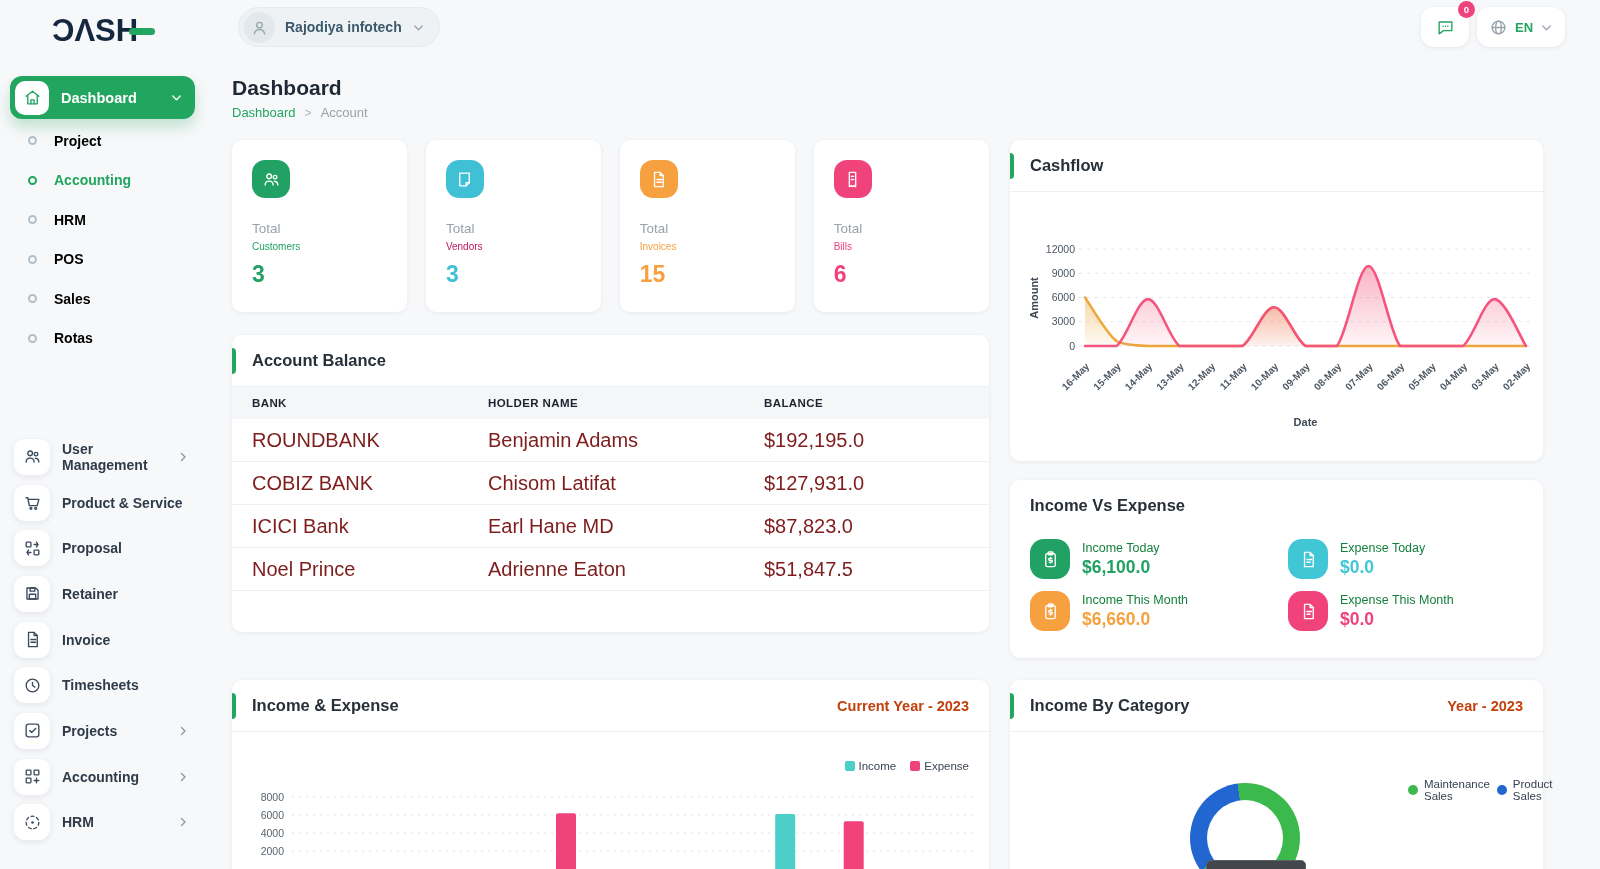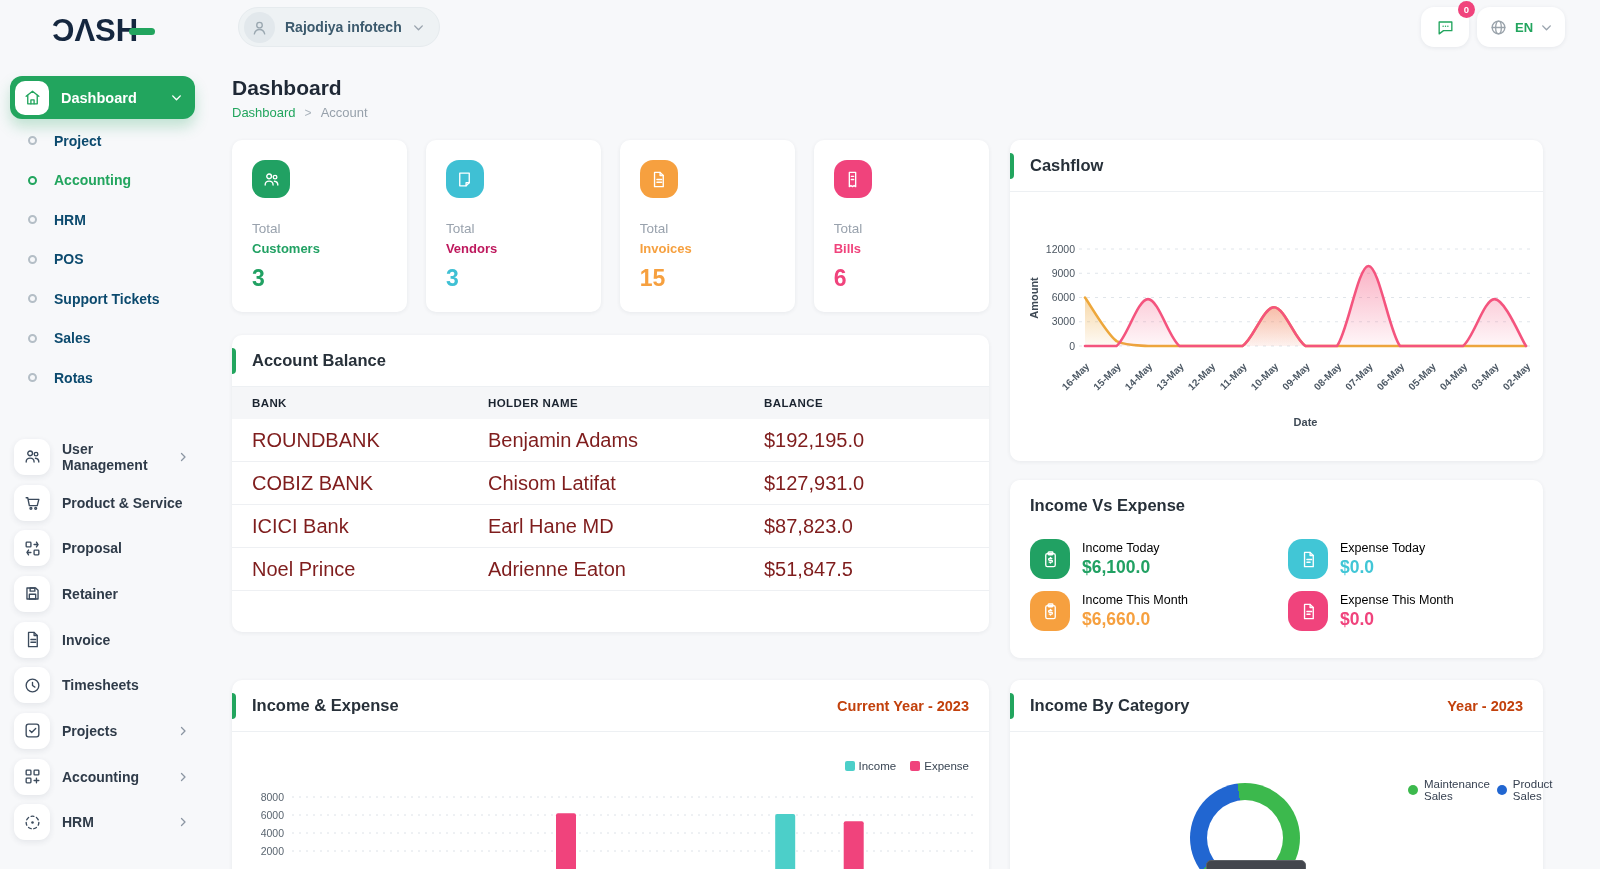"Project" .sub-item span.t { color: #0c4a6e -> #000000 }
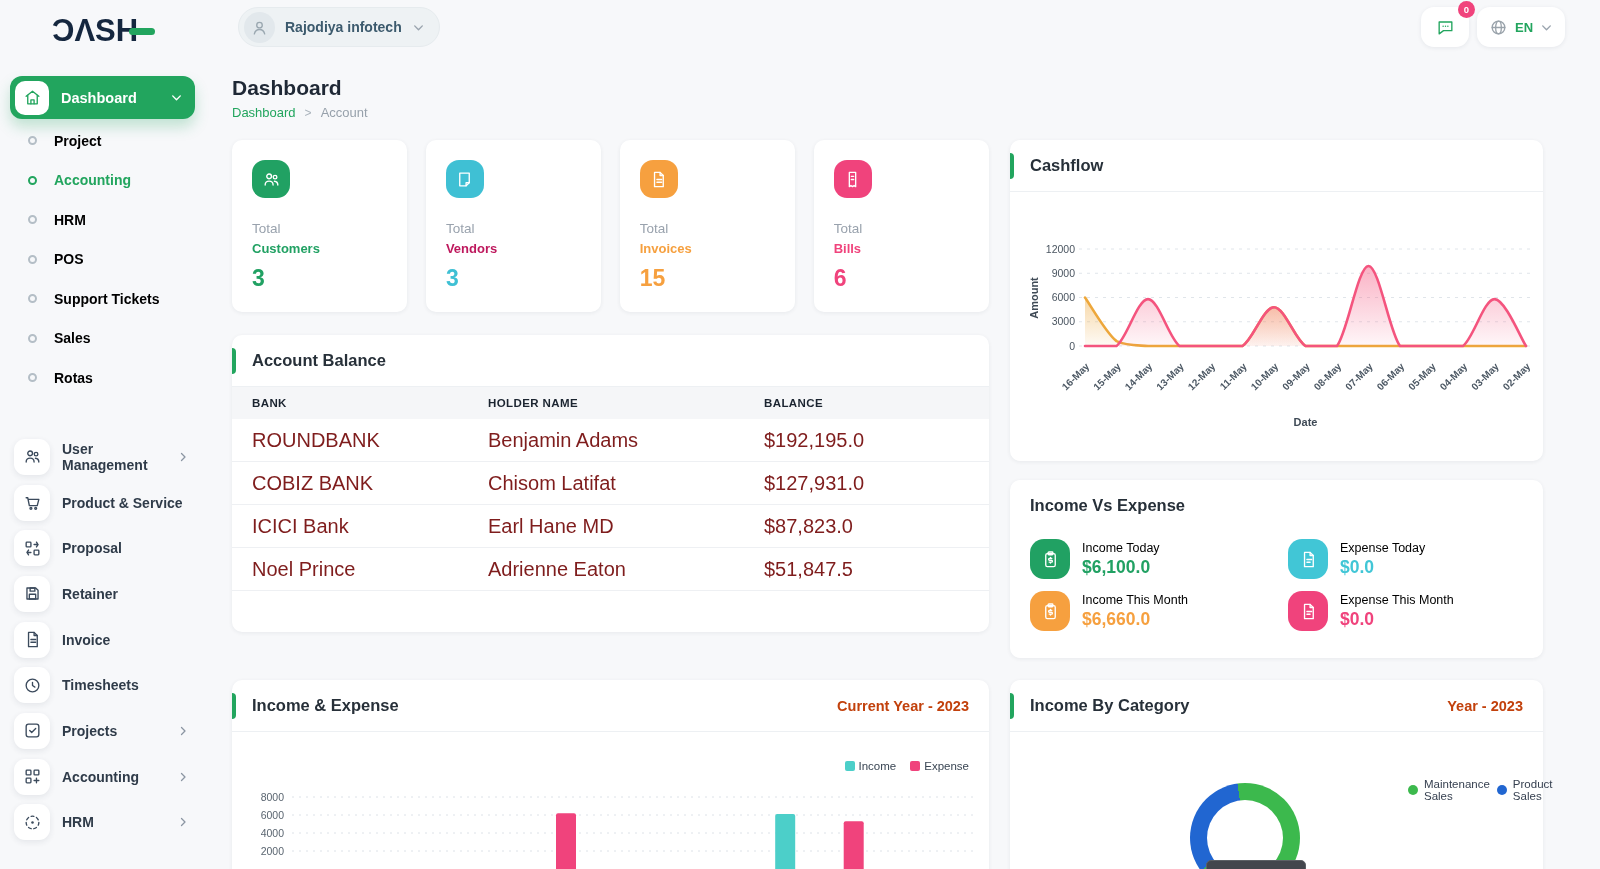"Customers" .stat-lbl { font-size: 13px -> 10px; font-weight: 700 -> 400 }
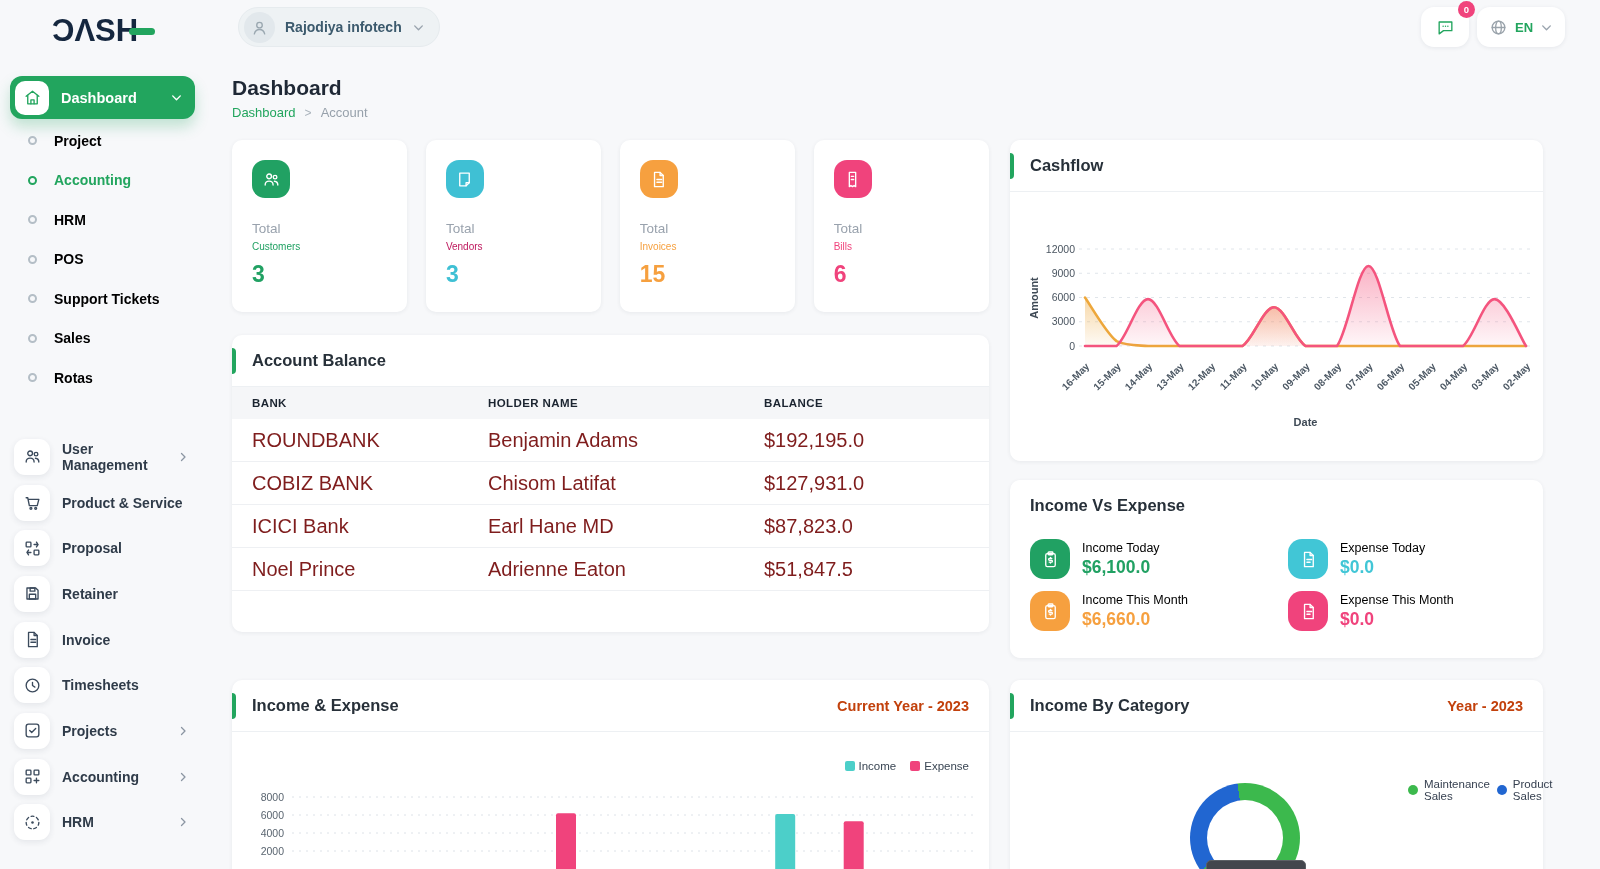"Support Tickets" div.sub-item { html: <div> <span></span> <span>Support Tickets</span> </div> -> none }
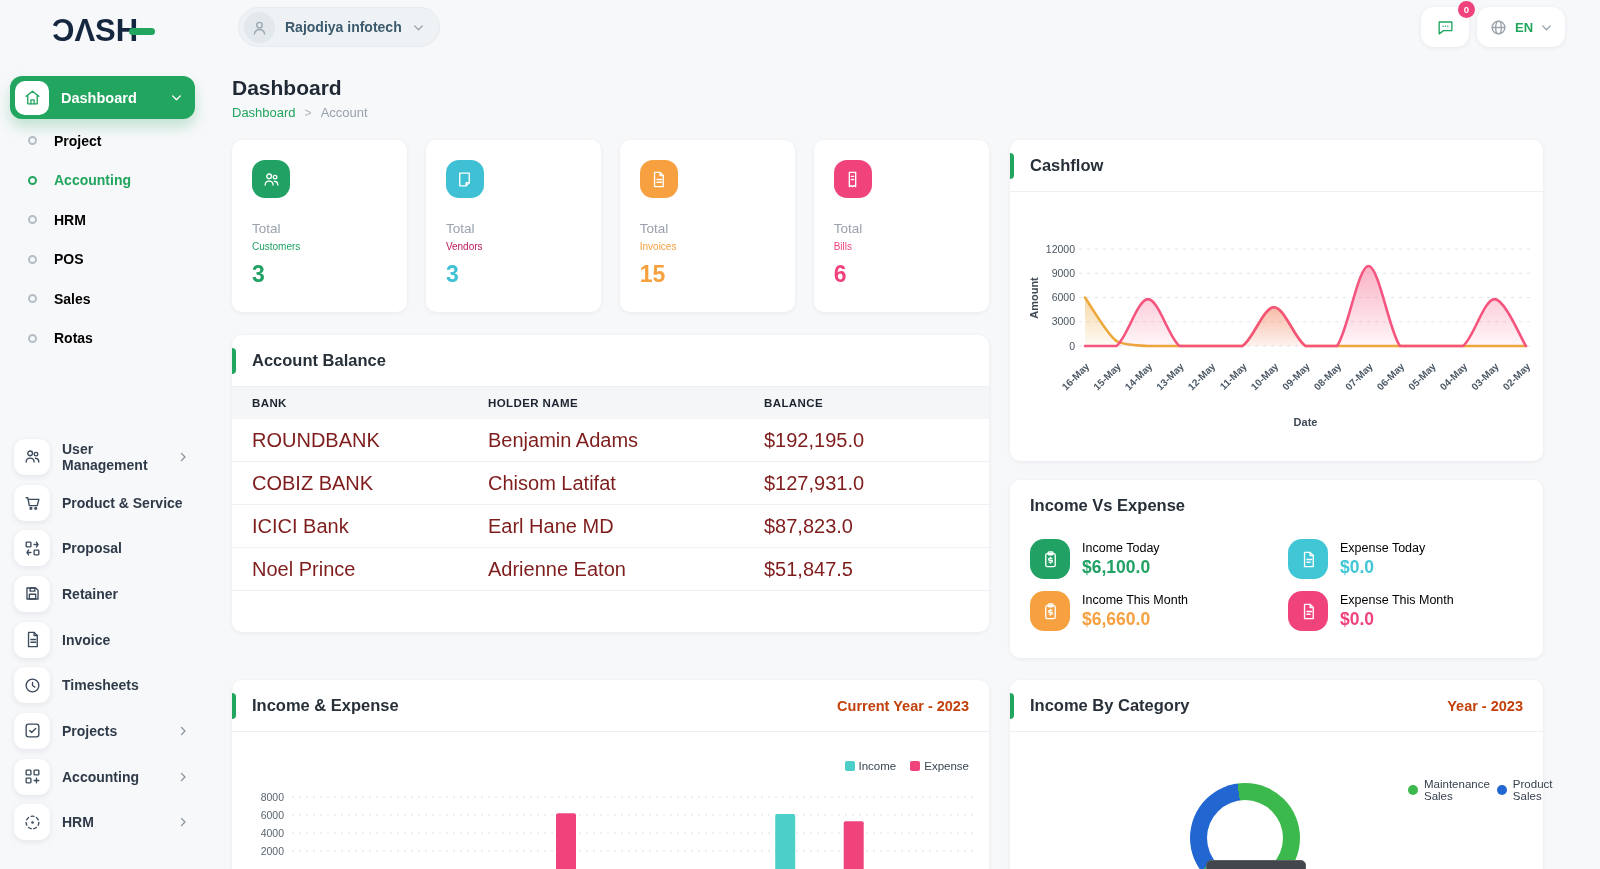"Income Today" .ive-lbl { color: #000000 -> #15803d }
